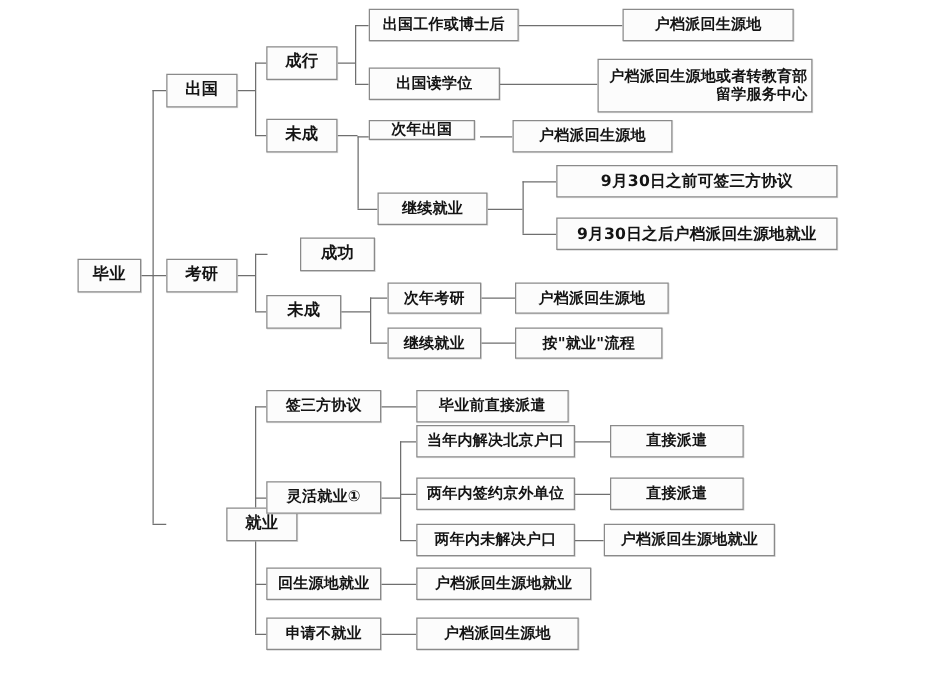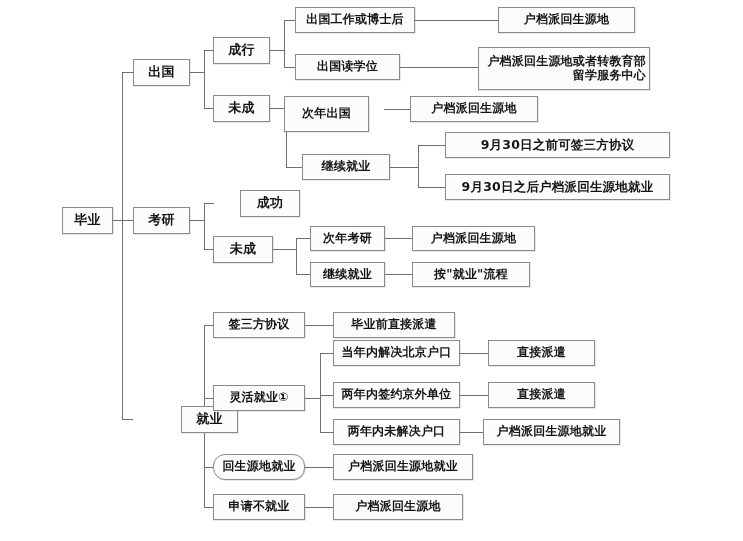"次年出国" div.node { height: 36px -> 16px; left: 284px -> 295px }
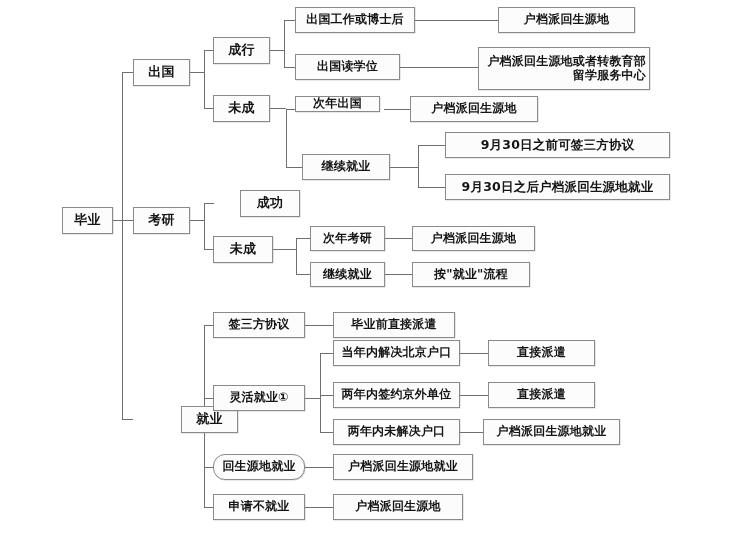"回生源地就业" div.node { border-radius: 12px -> none }
